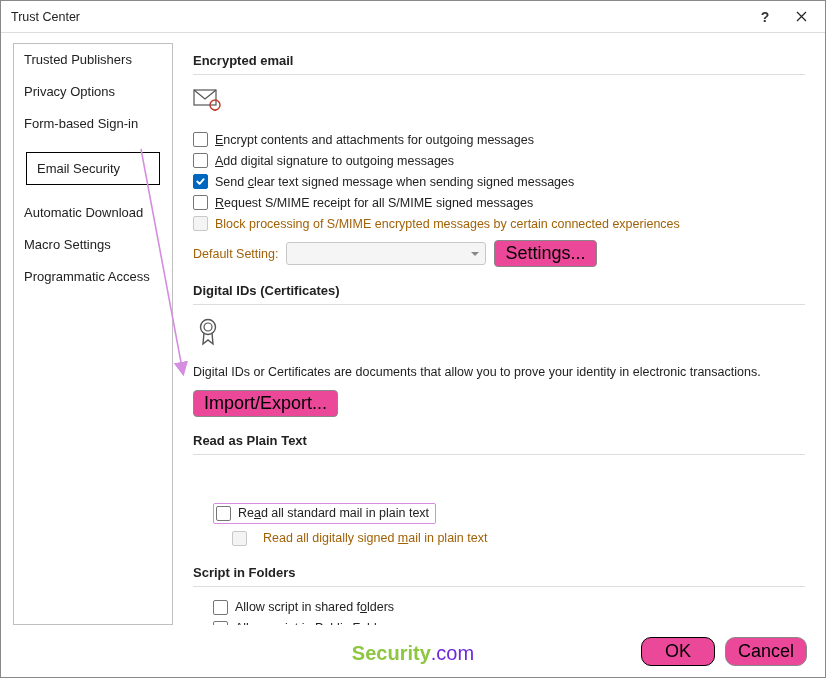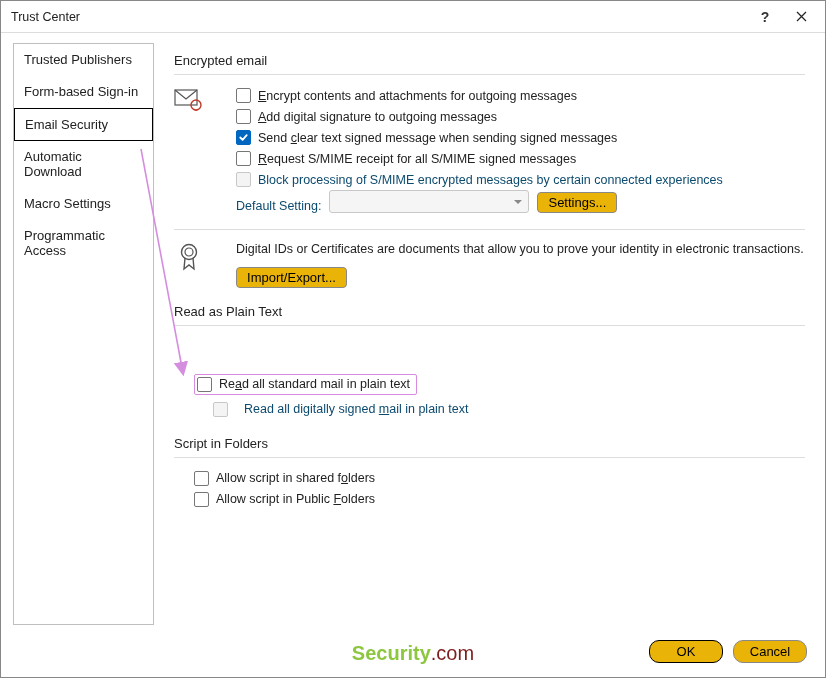"Trusted Publishers" .sidebar { width: 141px -> 160px }
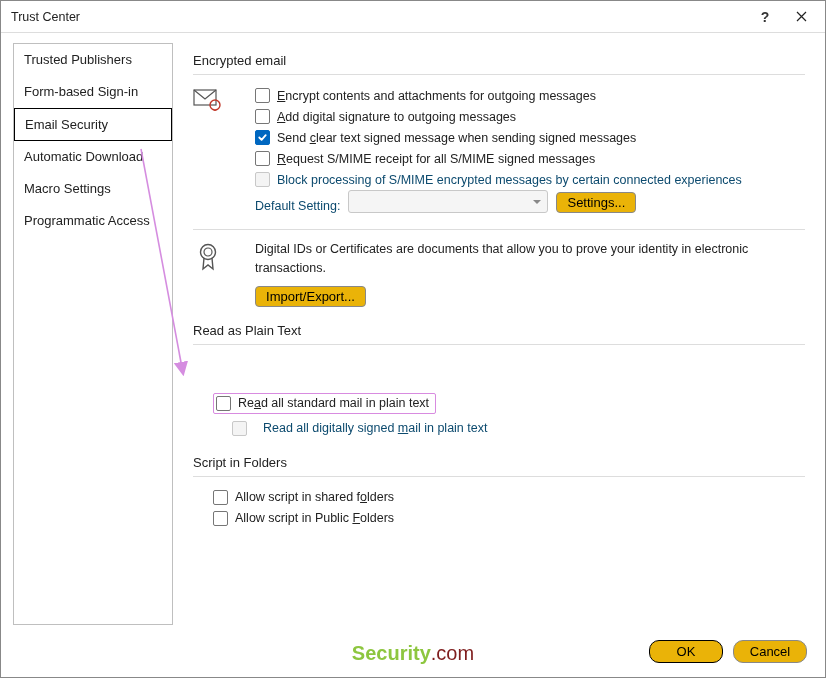"Encrypted email" .section-title { font-weight: 400 -> 700 }
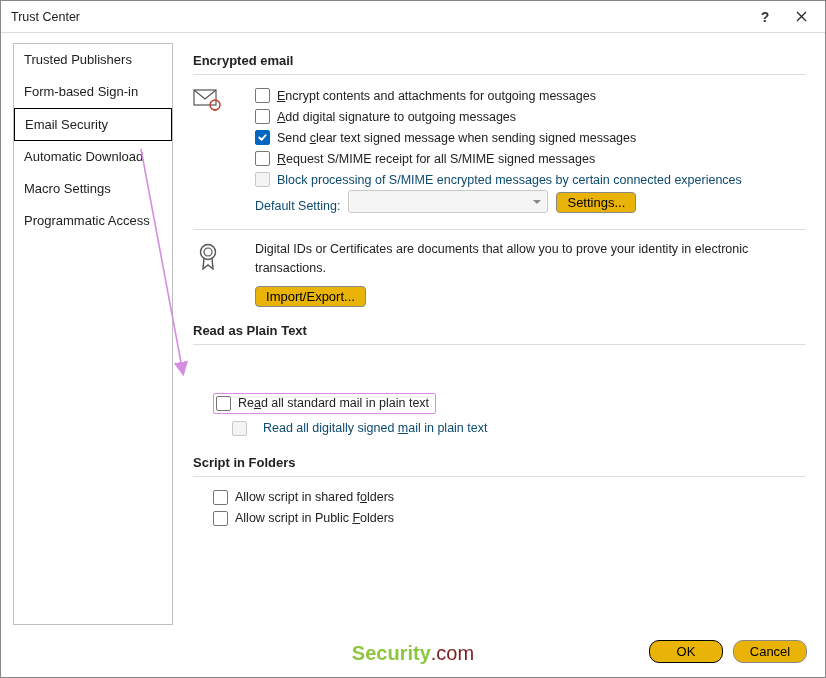"Privacy Options" div.nav-item { html: none -> <div><span>Privacy Options</span></div> }
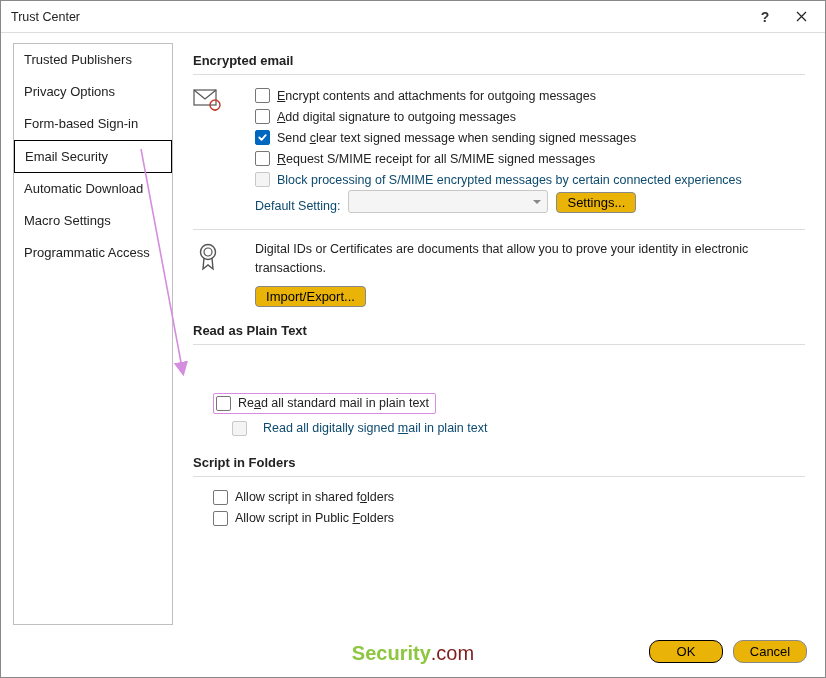"Encrypt contents and attachments for" .section-body { flex-direction: none -> column; gap: 32px -> 16px }
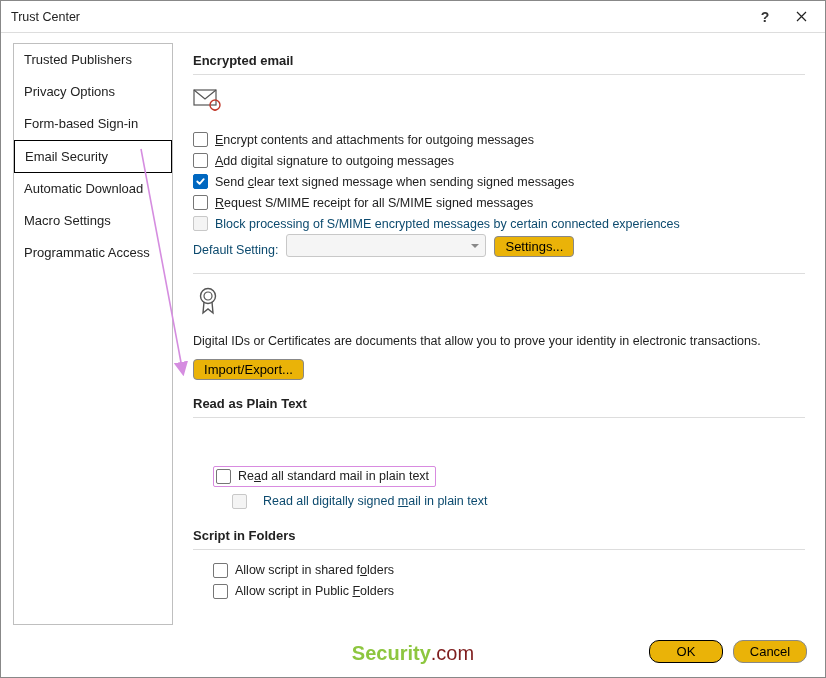"Email Security" .sidebar .nav-item.selected { margin: 0 -> 12px }
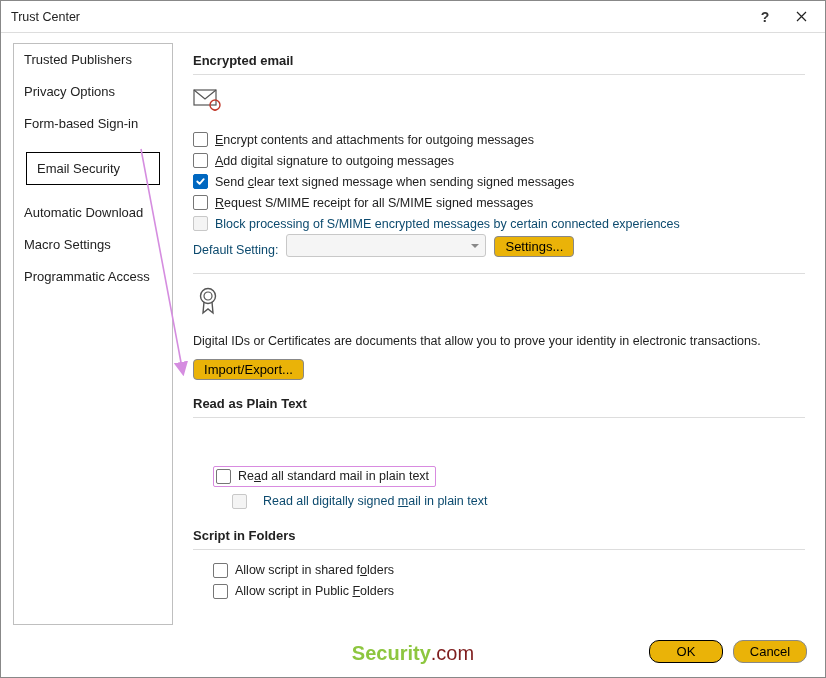"Block processing of S/MIME encrypted" .lbl.disabled, .disabled-text { color: #0c4a6e -> #a16207 }
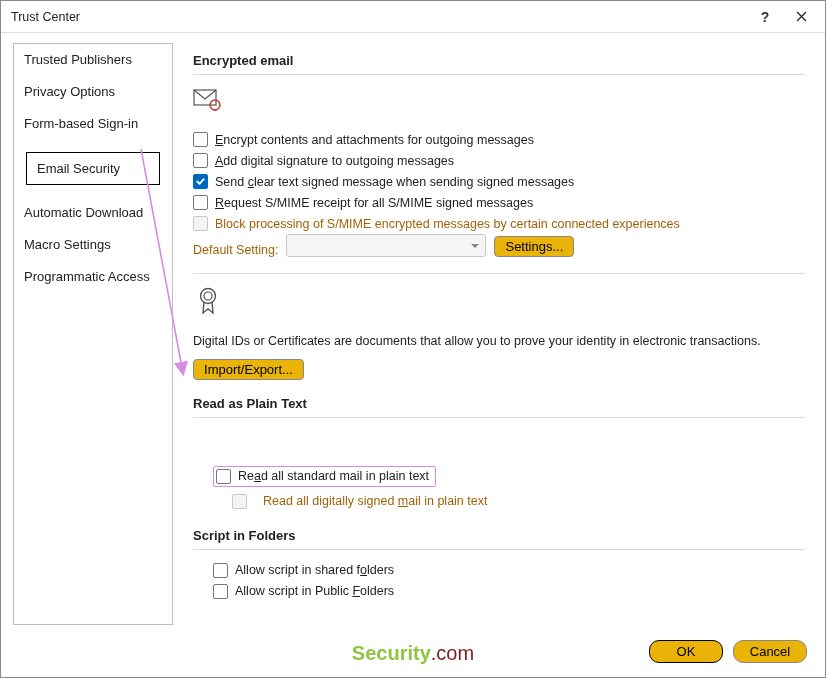"Default Setting:" .row-inline { align-items: flex-end -> center; margin-top: none -> 6px }
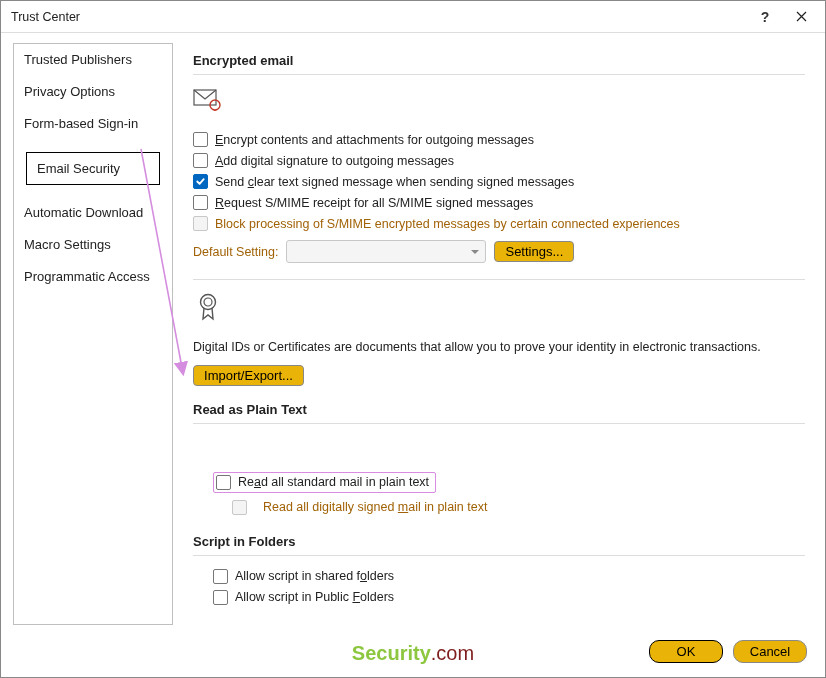"Settings..." .btn { background: #eab308 -> #ec4899; font-size: 13px -> 18px }
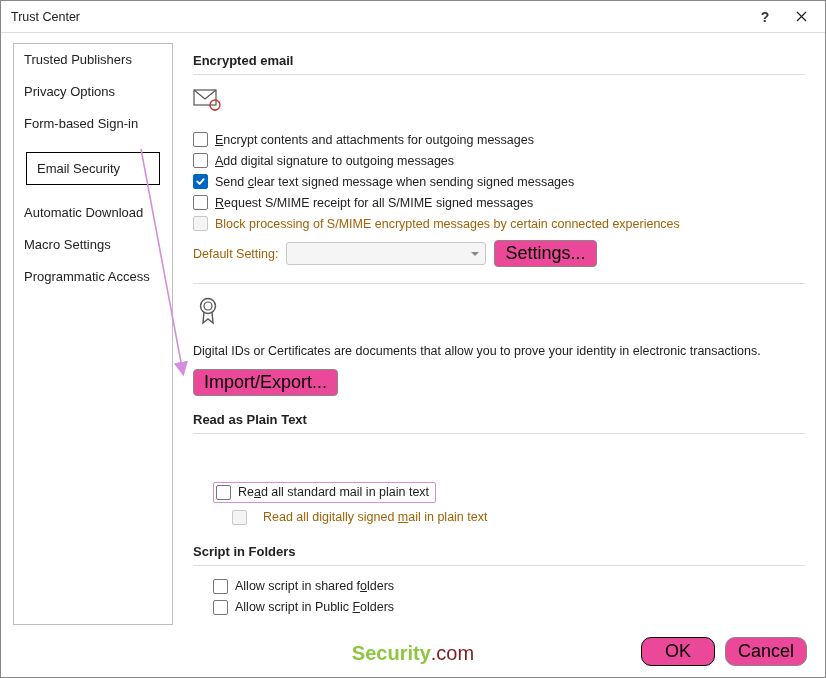"Digital IDs (Certificates)" div.section-title { html: none -> <div>Digital IDs (Certificates)</div> }
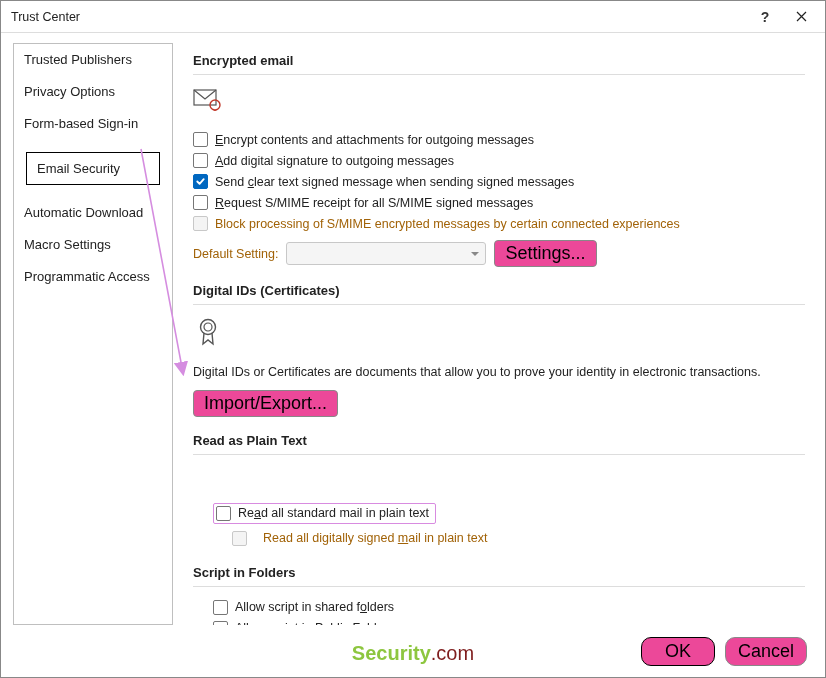".com" .watermark .gray { color: #7f1d1d -> #6d28d9 }
